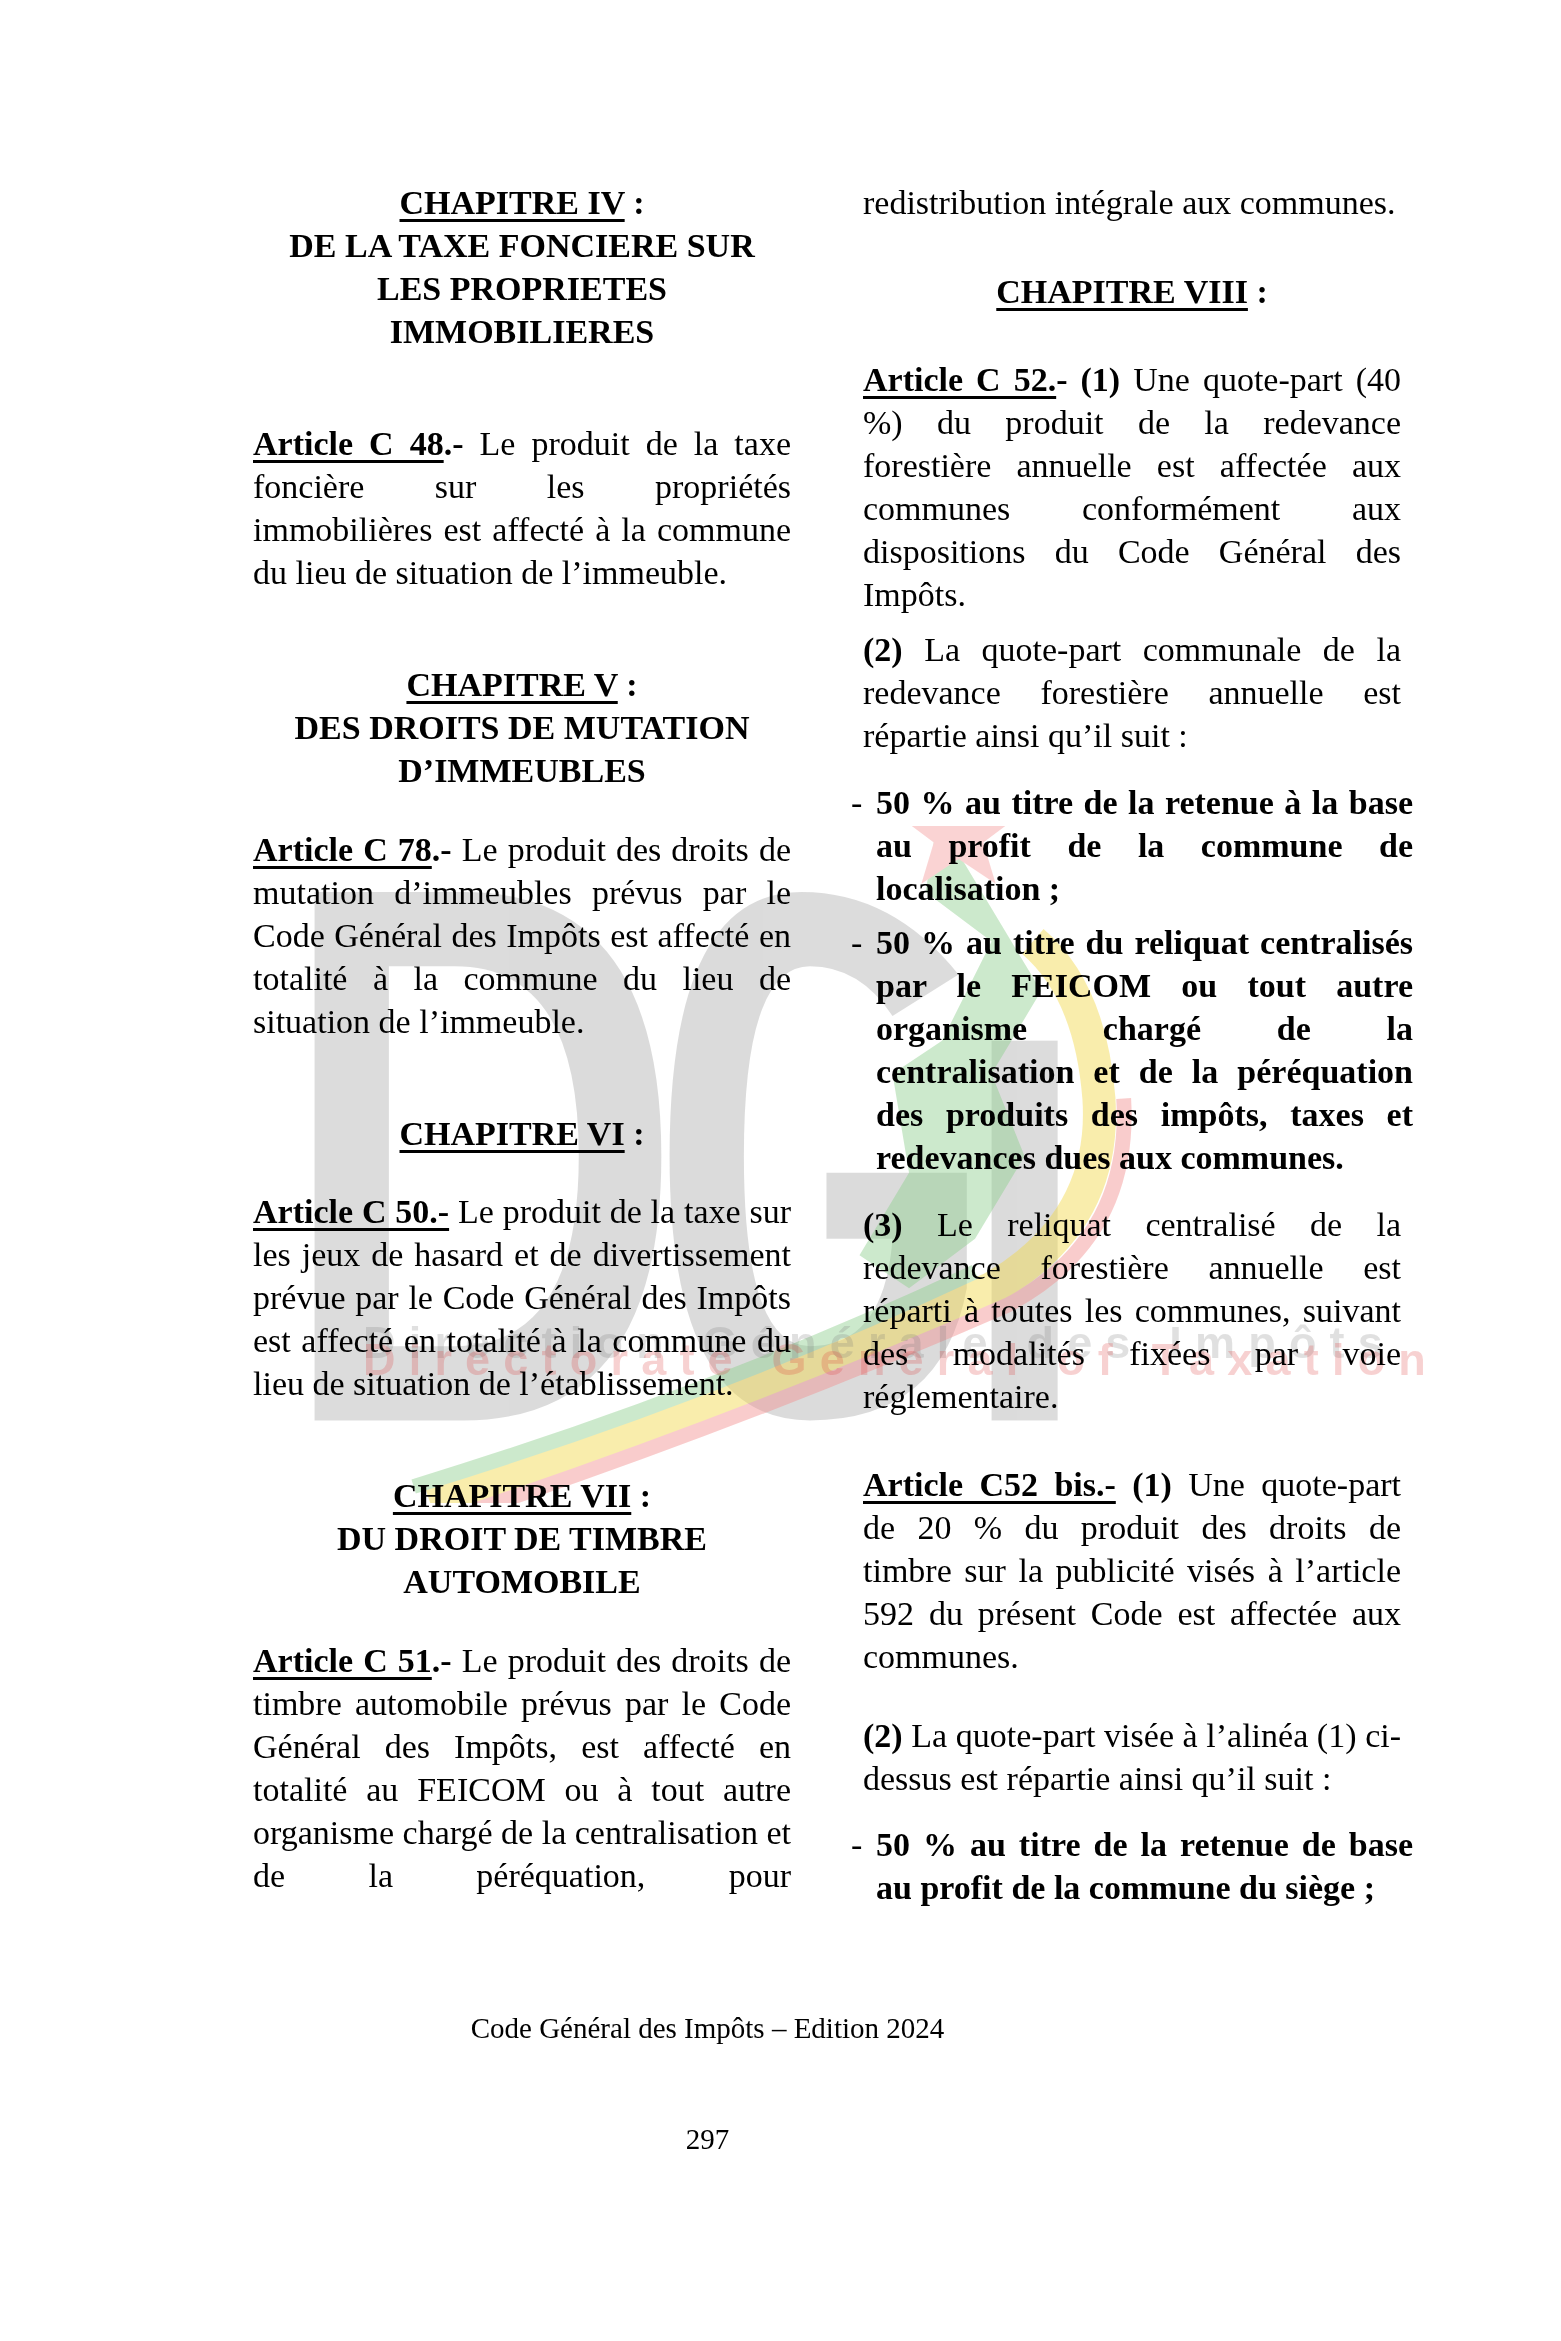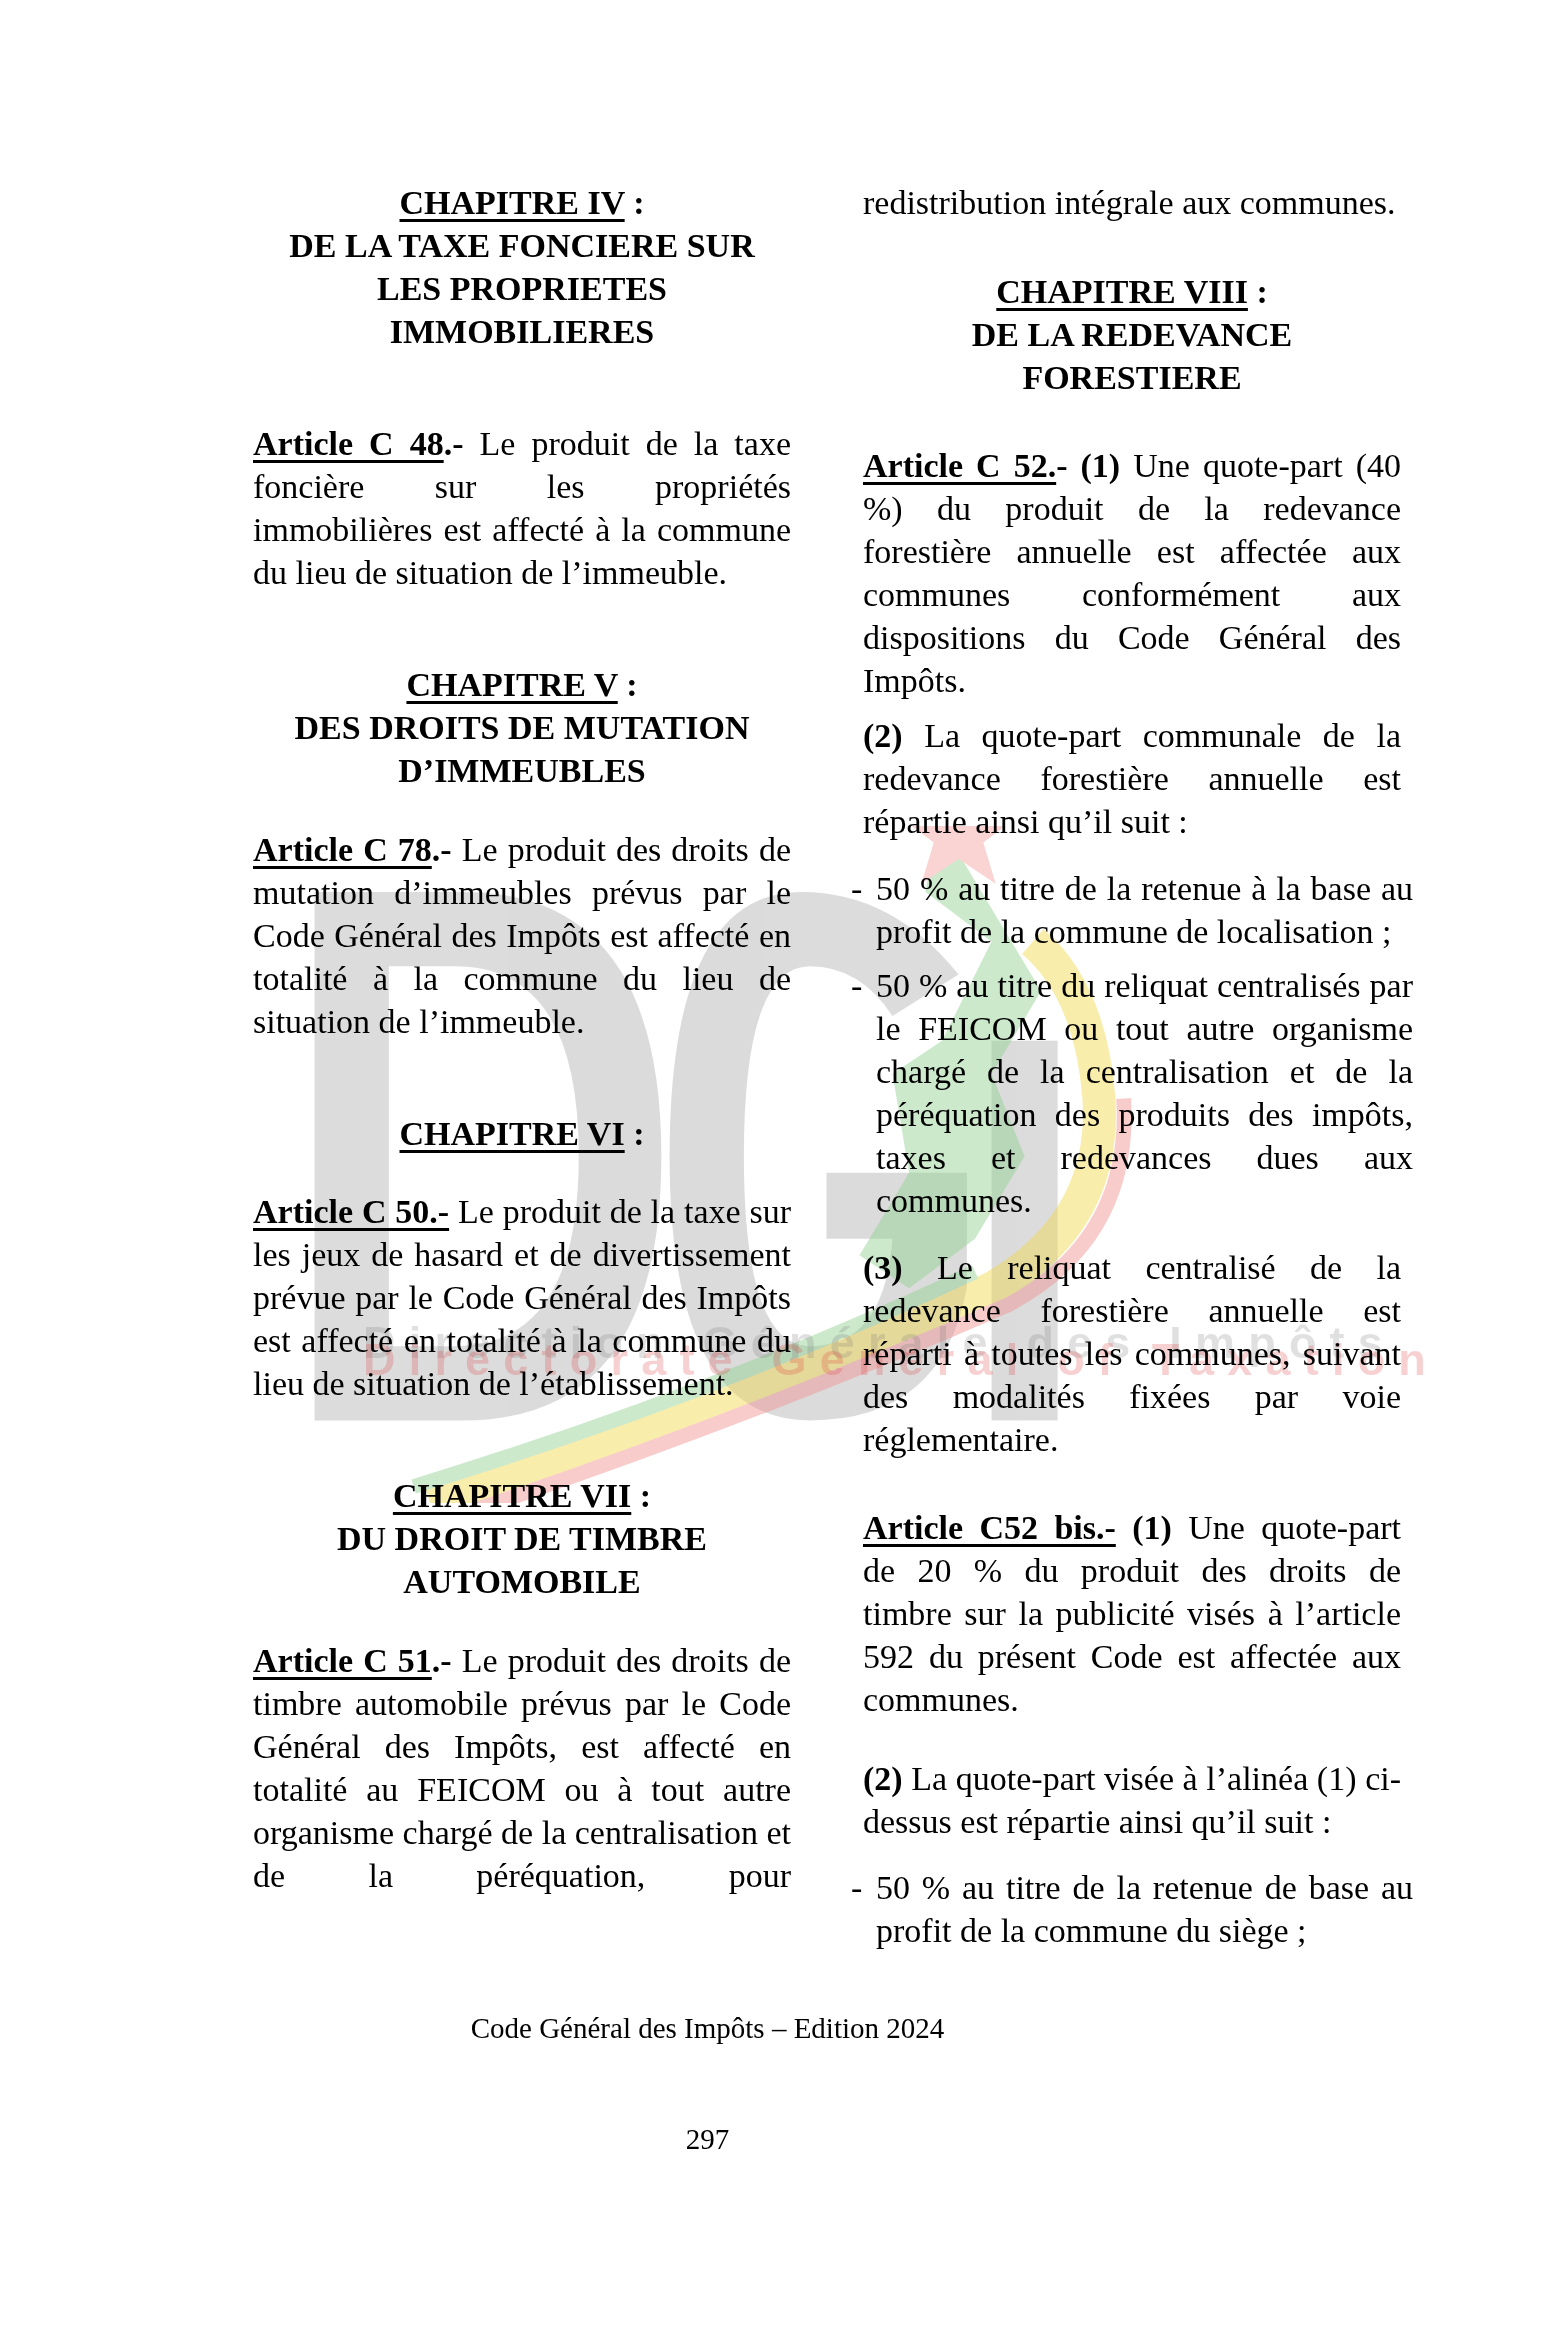"DE LA REDEVANCE FORESTIERE" span { html: <span>DE LA REDEVANCE FORESTIERE</span> -> none }
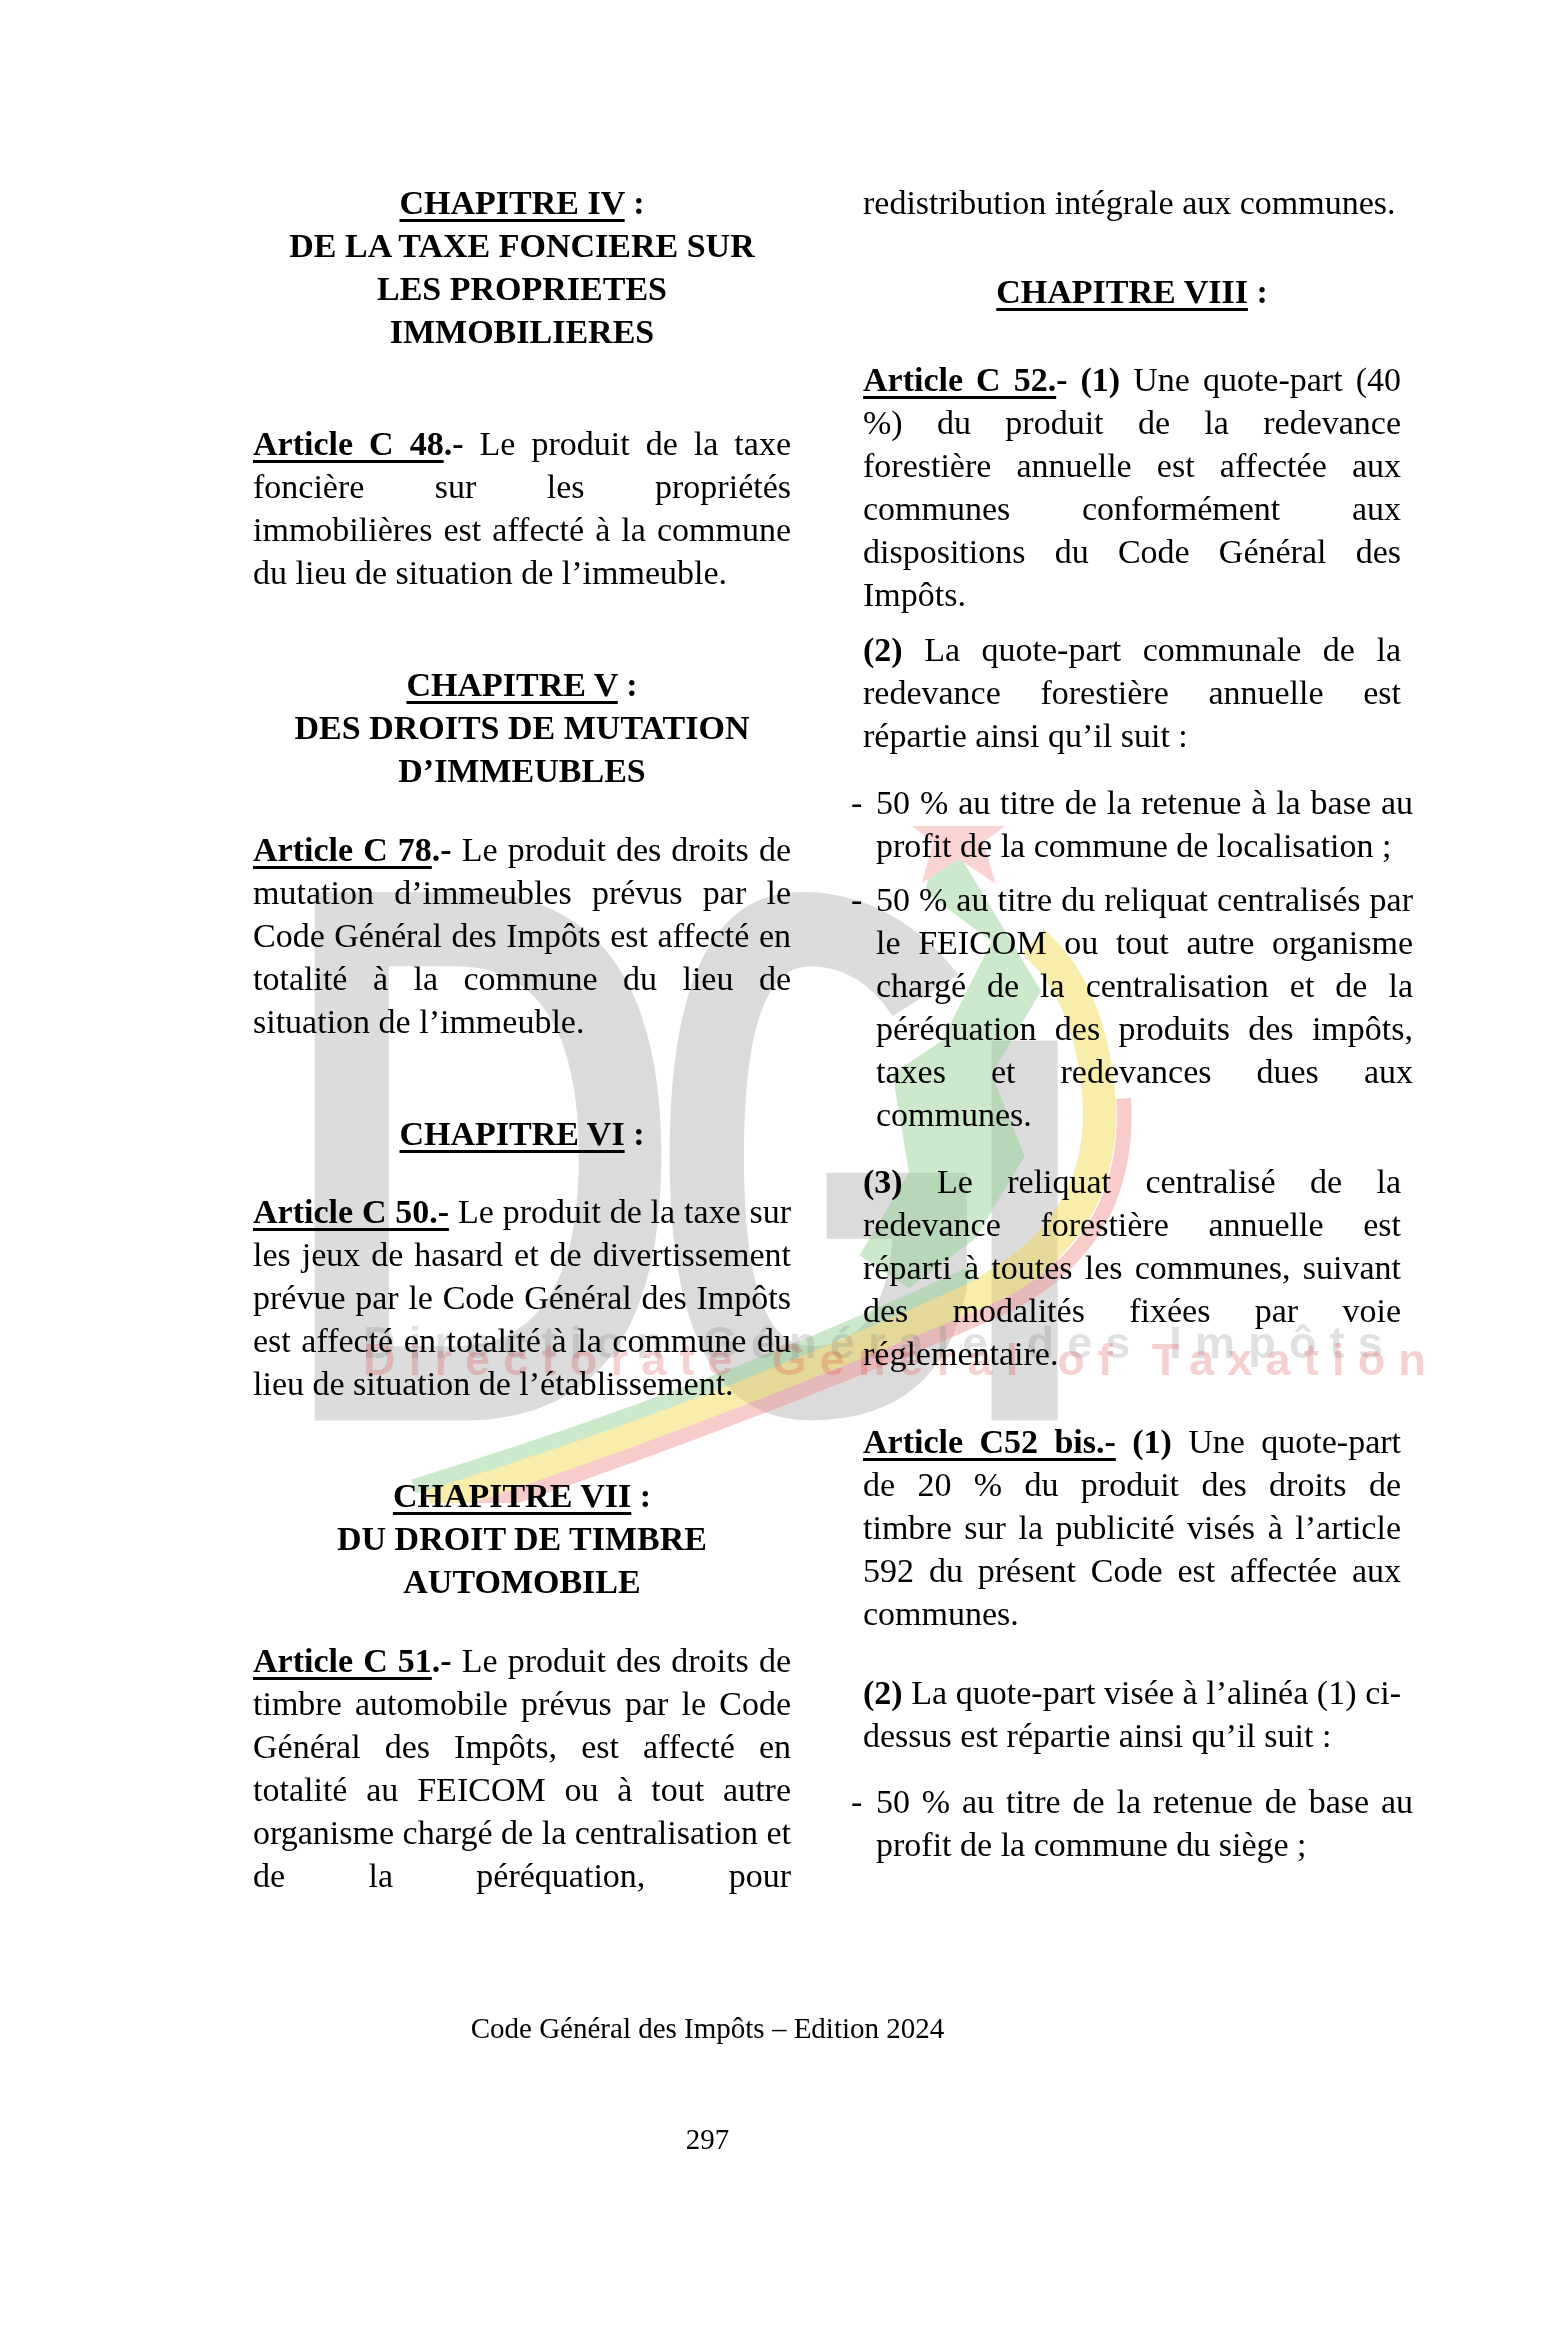"50 % au titre de" .bullet .btext { font-weight: none -> bold }
